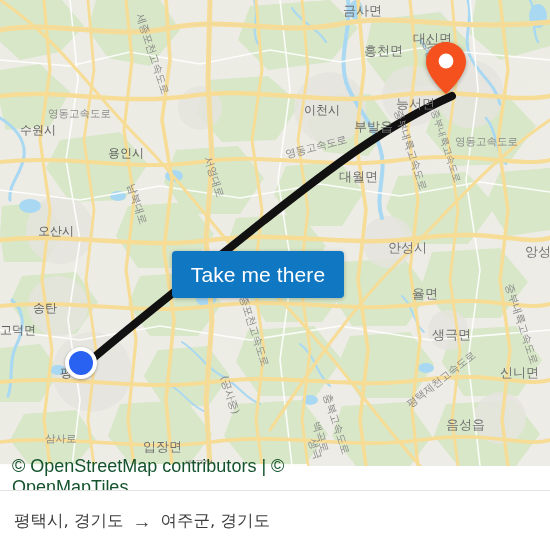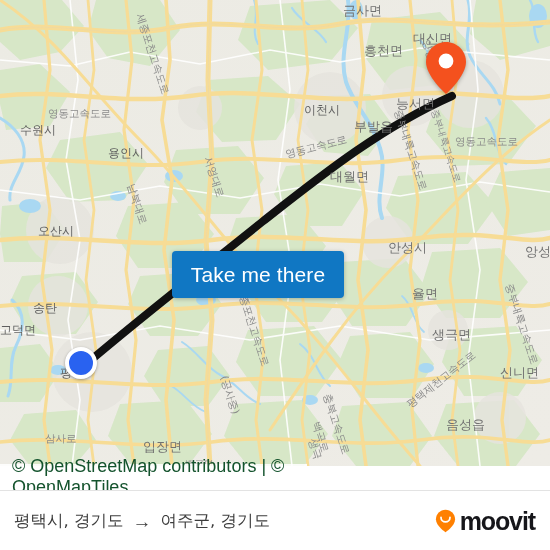"대월면" div.lbl { left: 330px -> 339px }
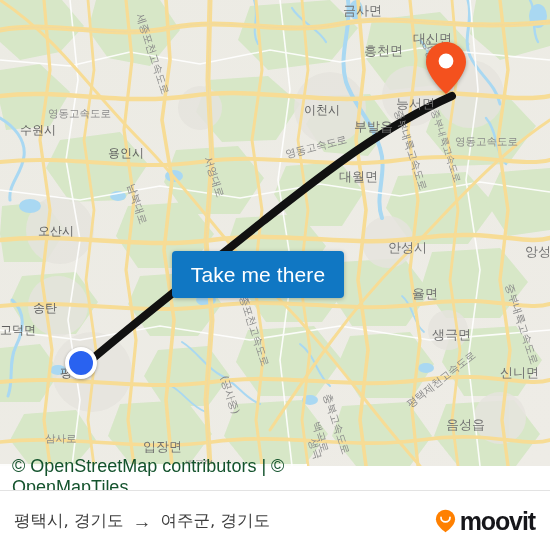"moovit" div { html: <div> <svg> <path></path> <path></path> </svg> <span>moovit</span> </div> -> none }
